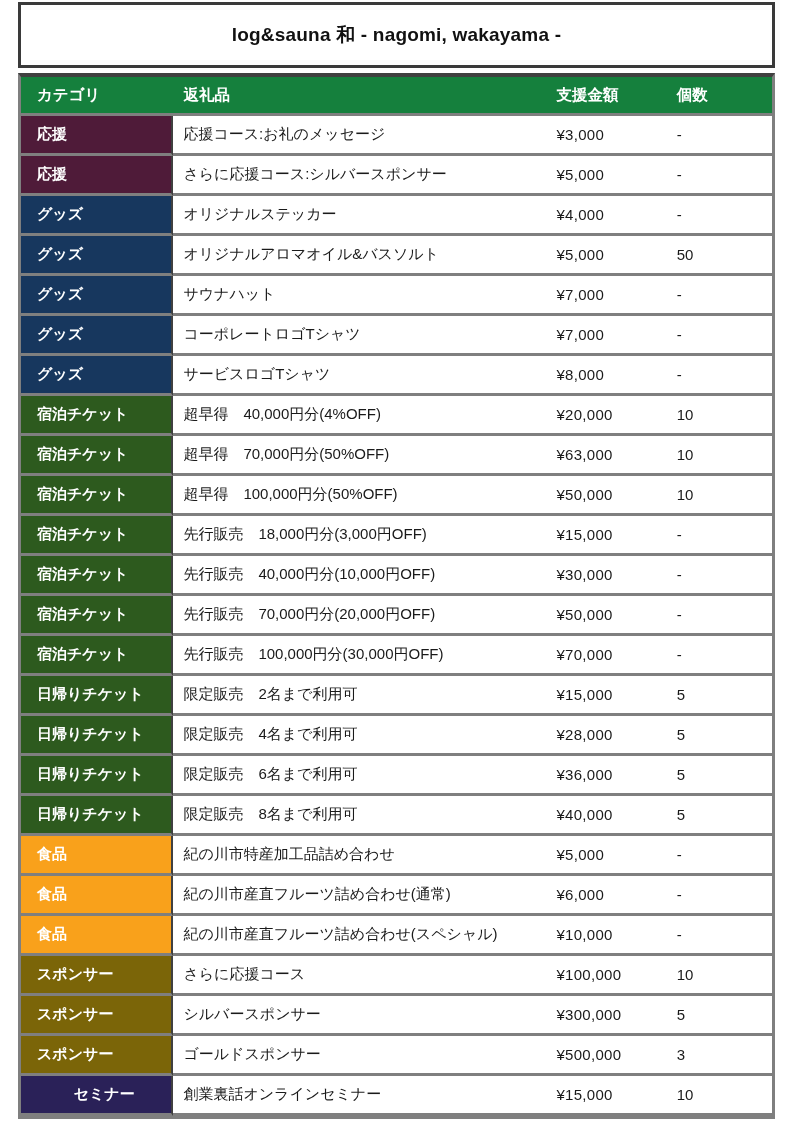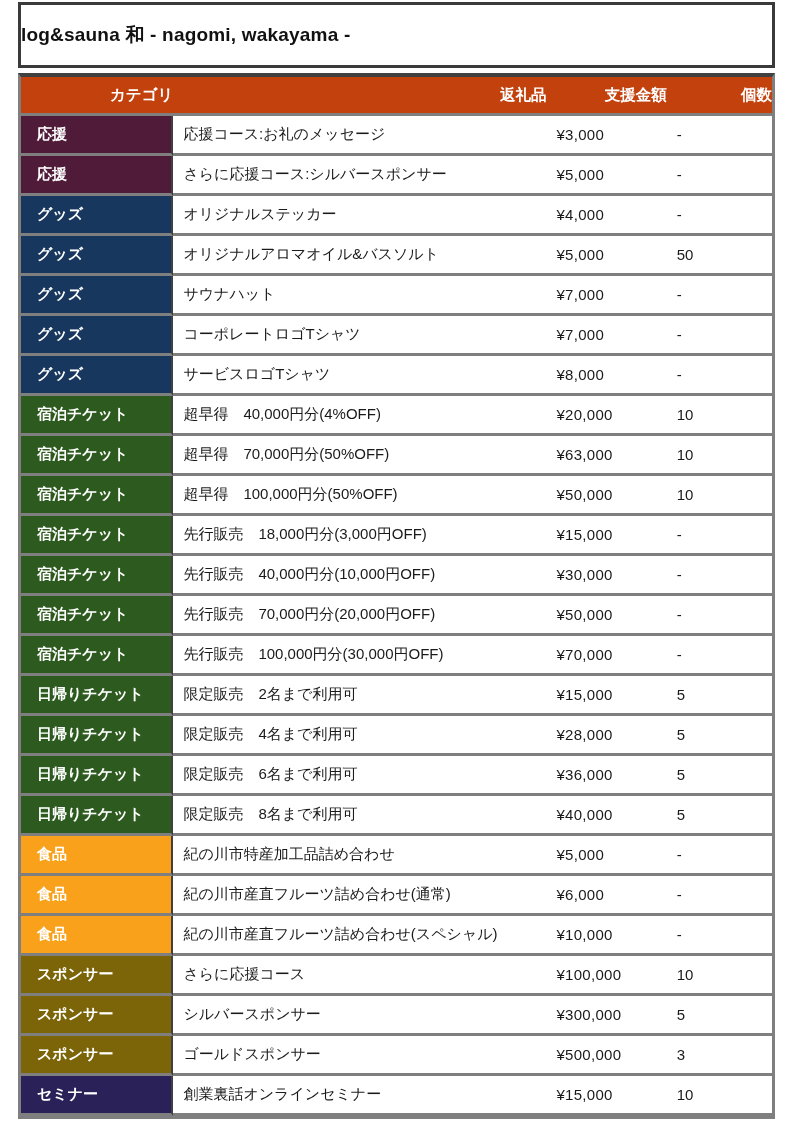"log&sauna 和 - nagomi, wakayama" .title-box { flex-direction: row -> column; justify-content: none -> center }
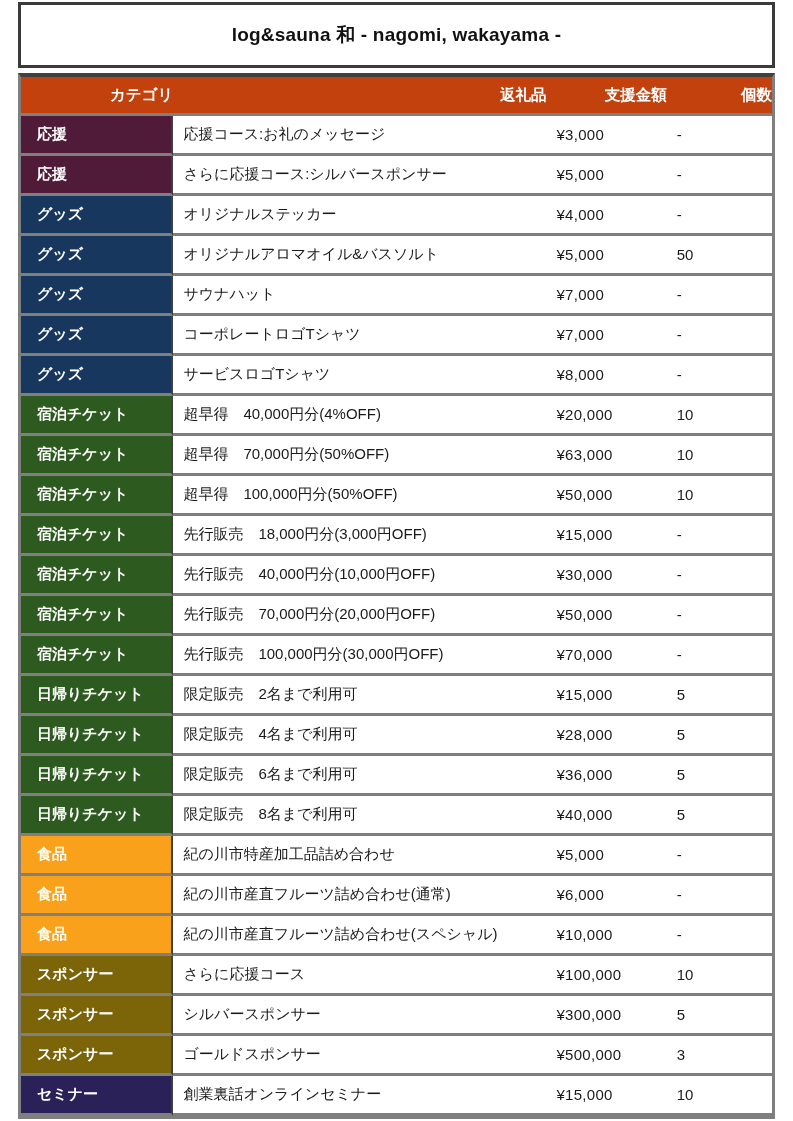"カテゴリ" th { background: #c2410c -> #15803d; text-align: right -> left }
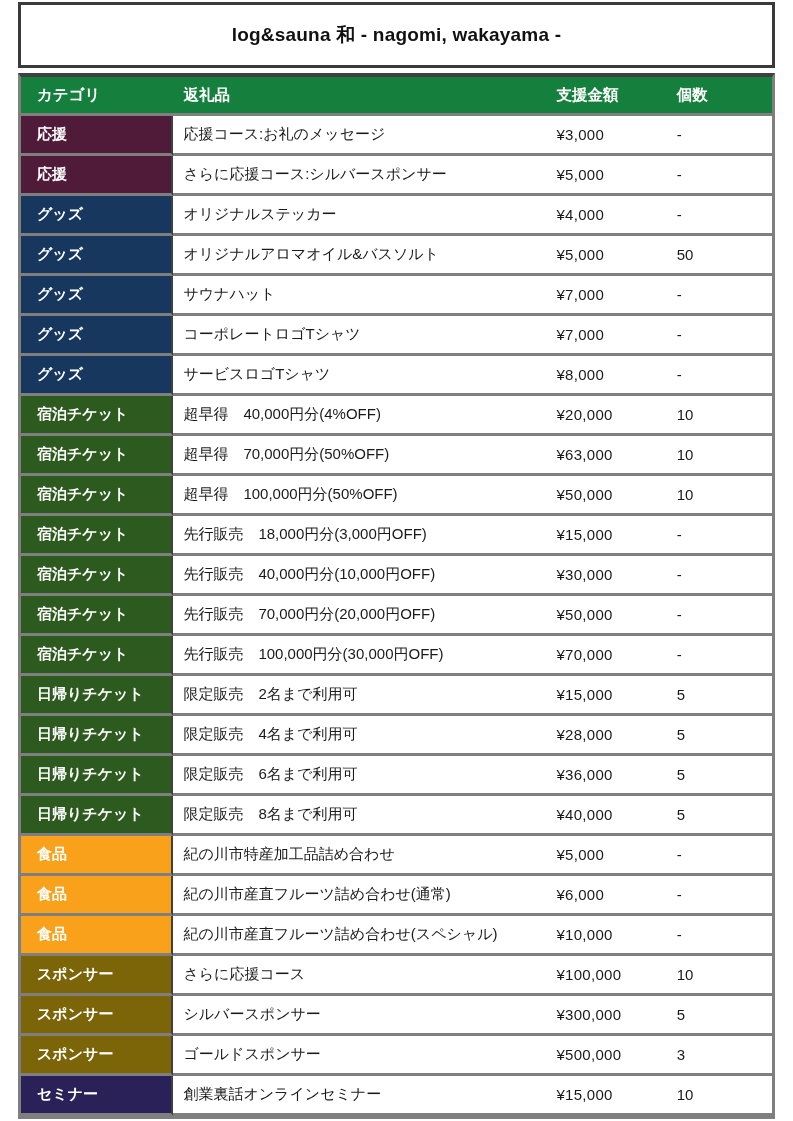"セミナー" td.cat { text-align: none -> center }
